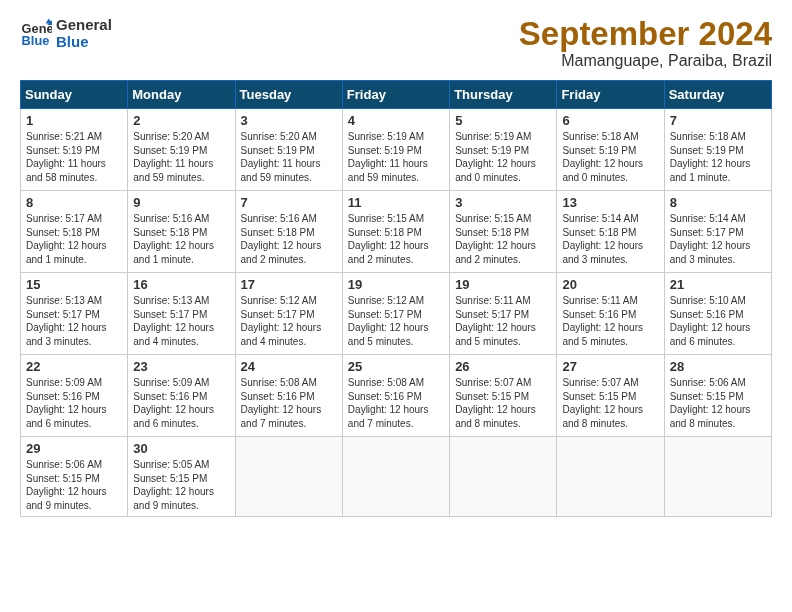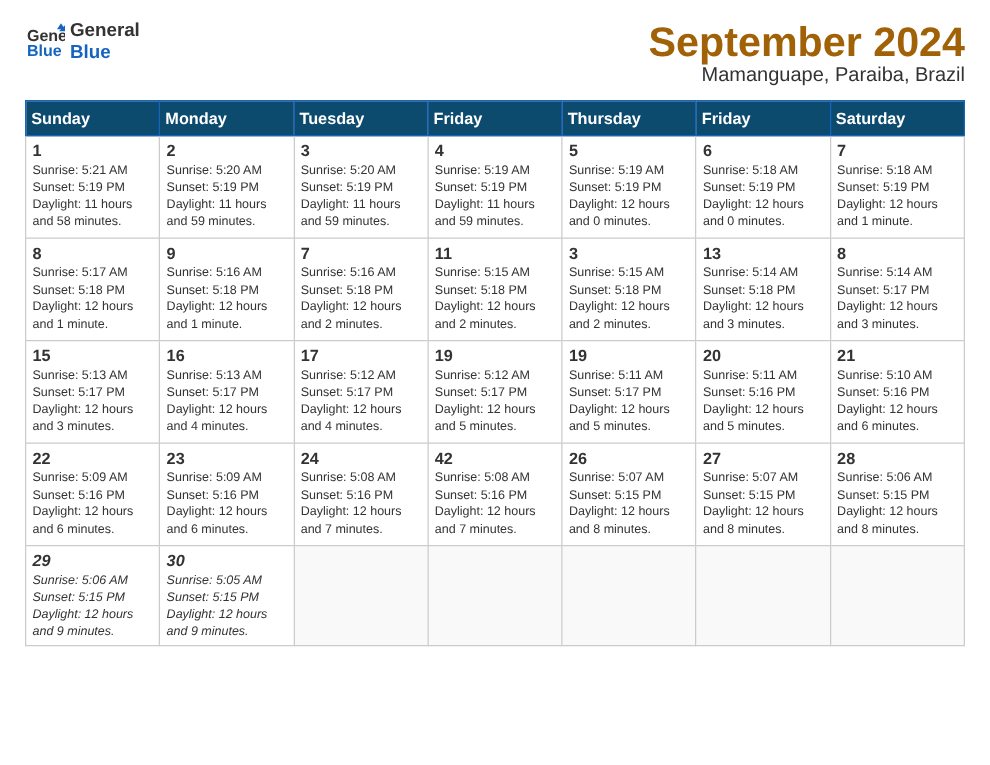"42" span.day-num { text: 42 -> 25 }
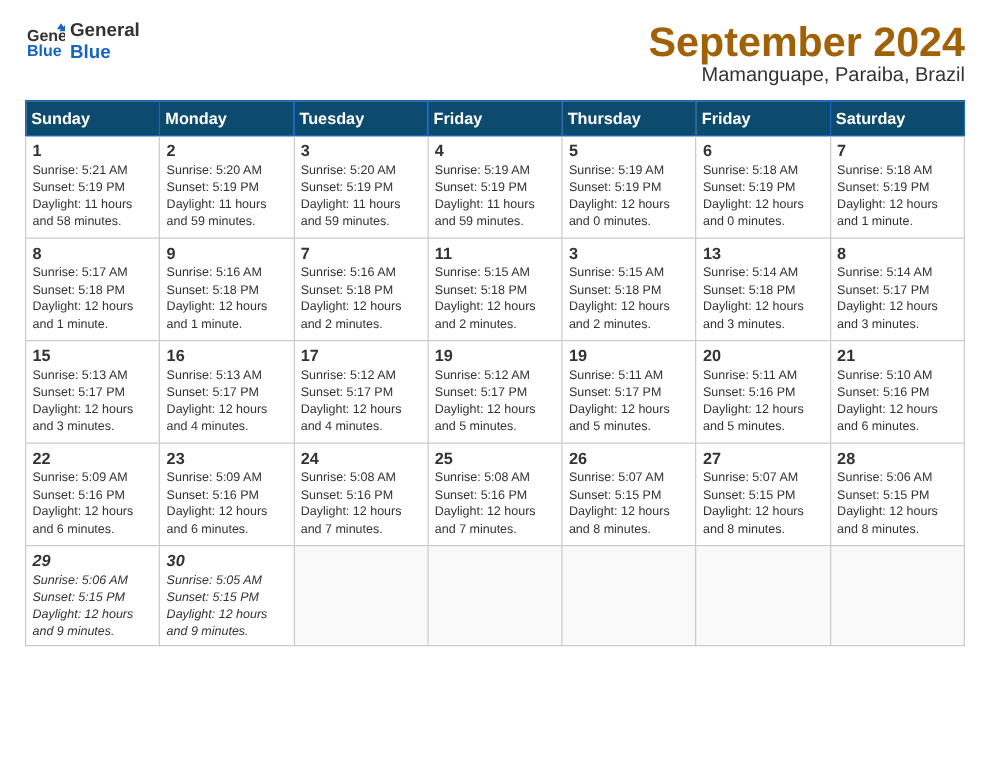"29" .last-row td { font-style: italic -> none }
